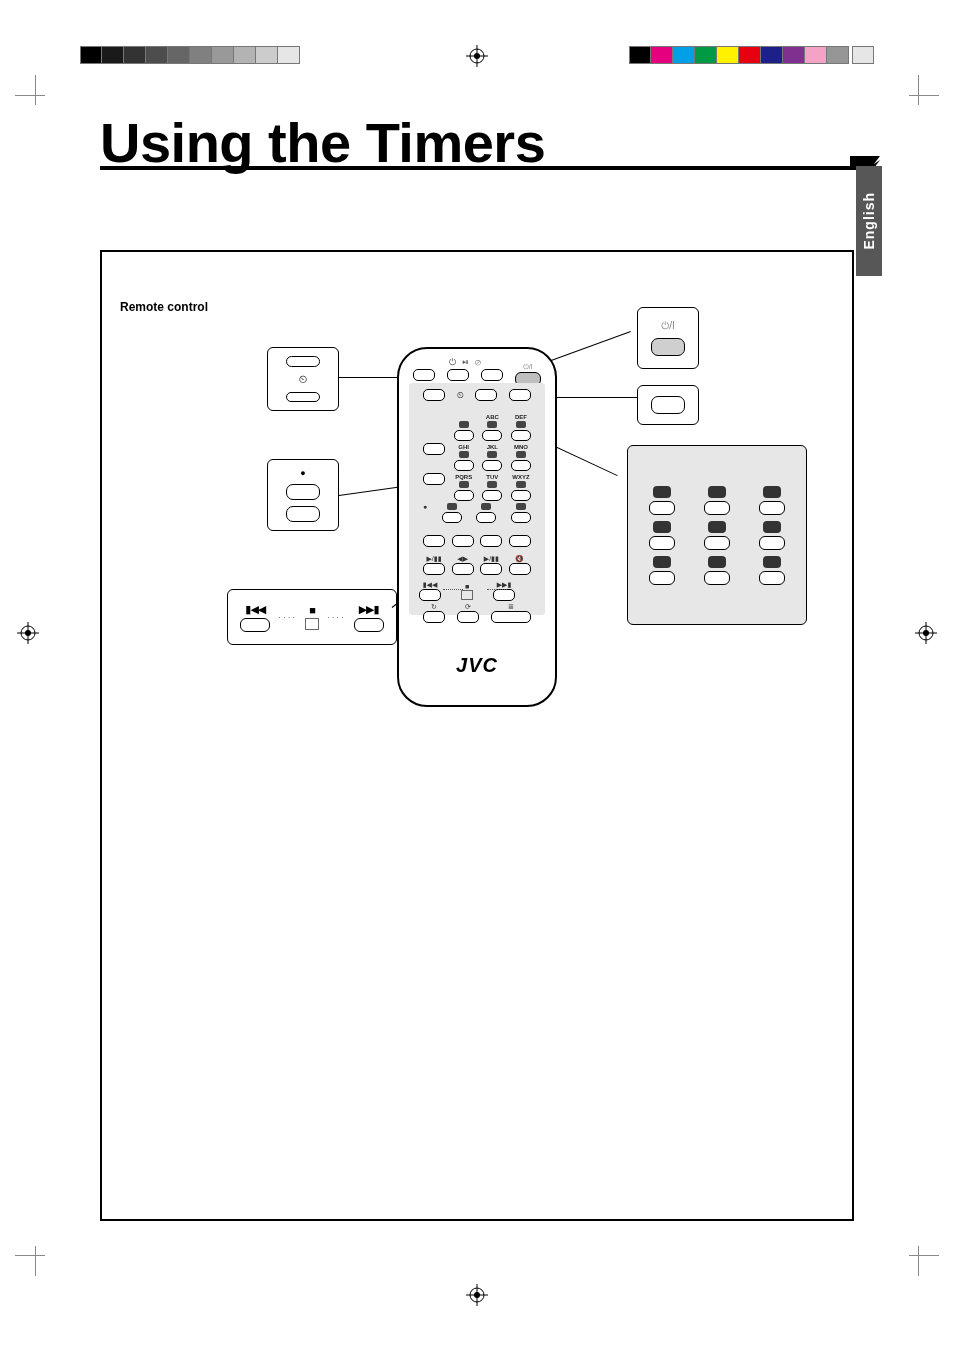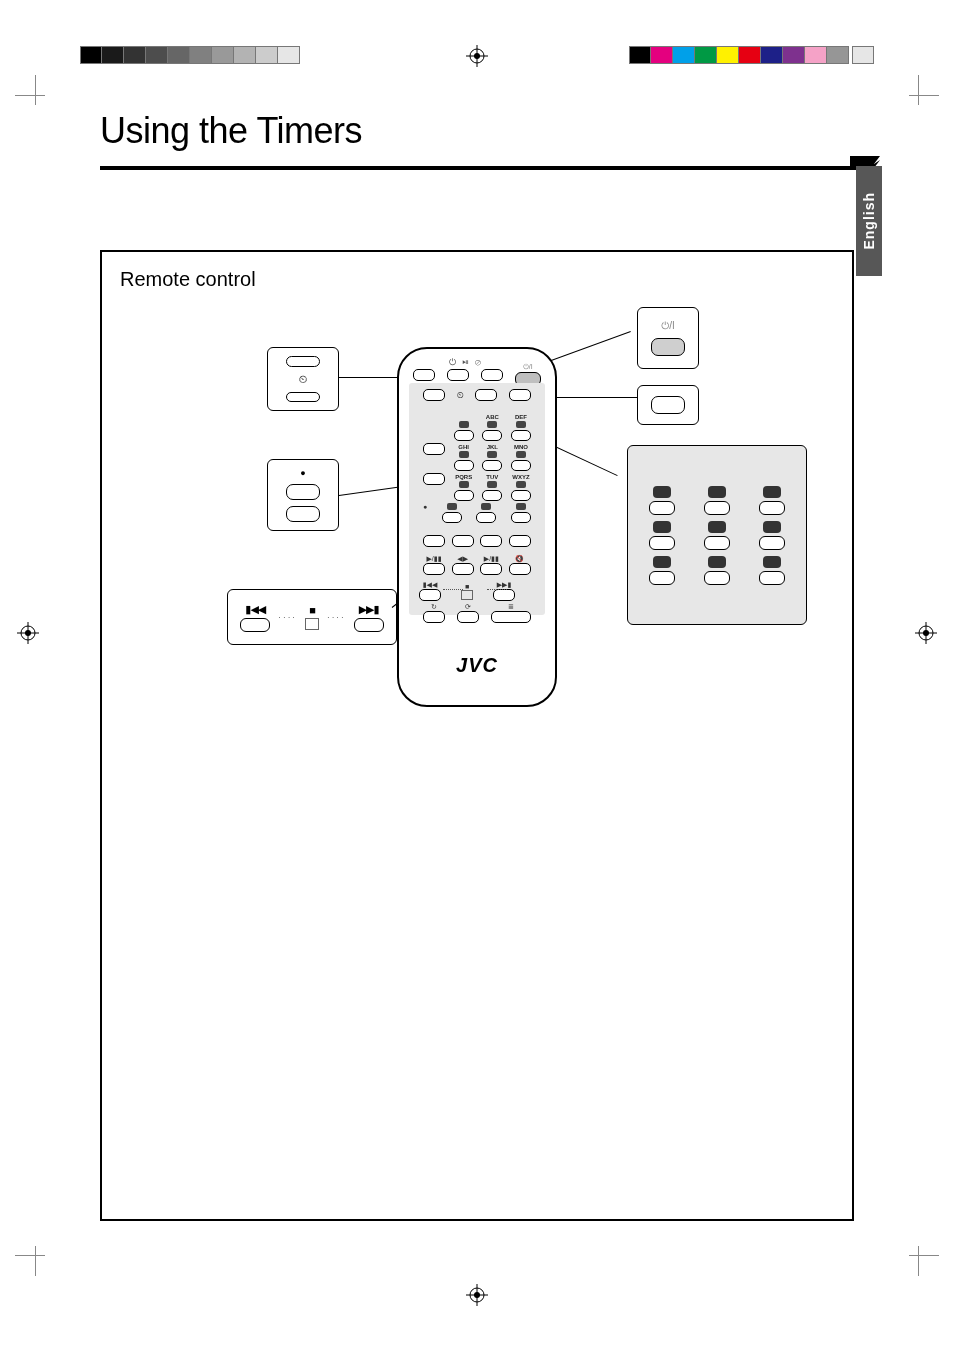"Using the Timers" h1.title { font-size: 36px -> 56px; font-weight: 400 -> 700 }
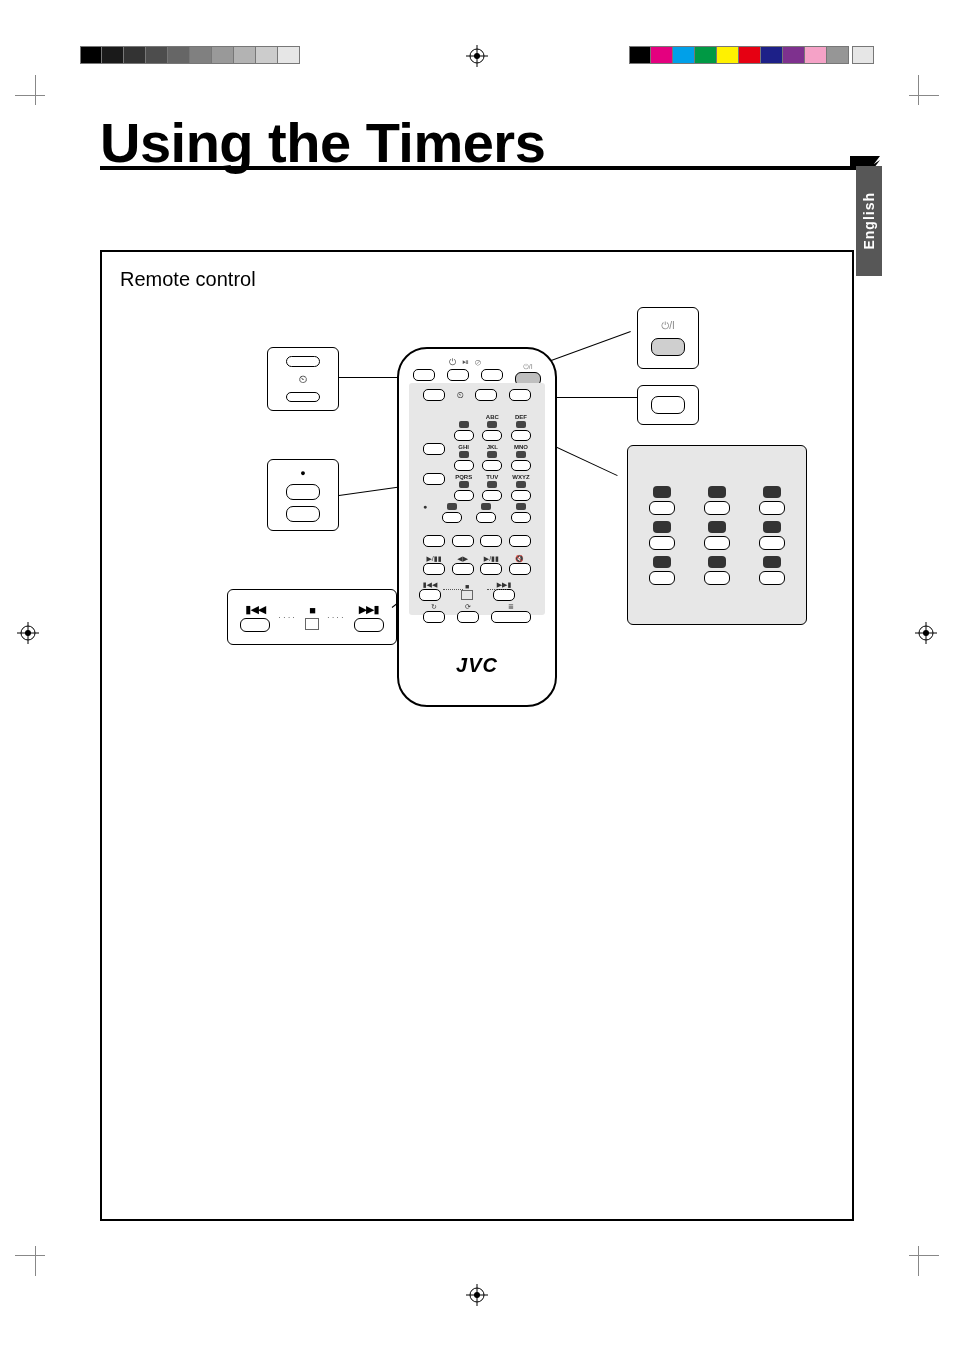"Remote control" .panel-title { font-size: 20px -> 12px; font-weight: 400 -> 700; margin-top: none -> 32px }
